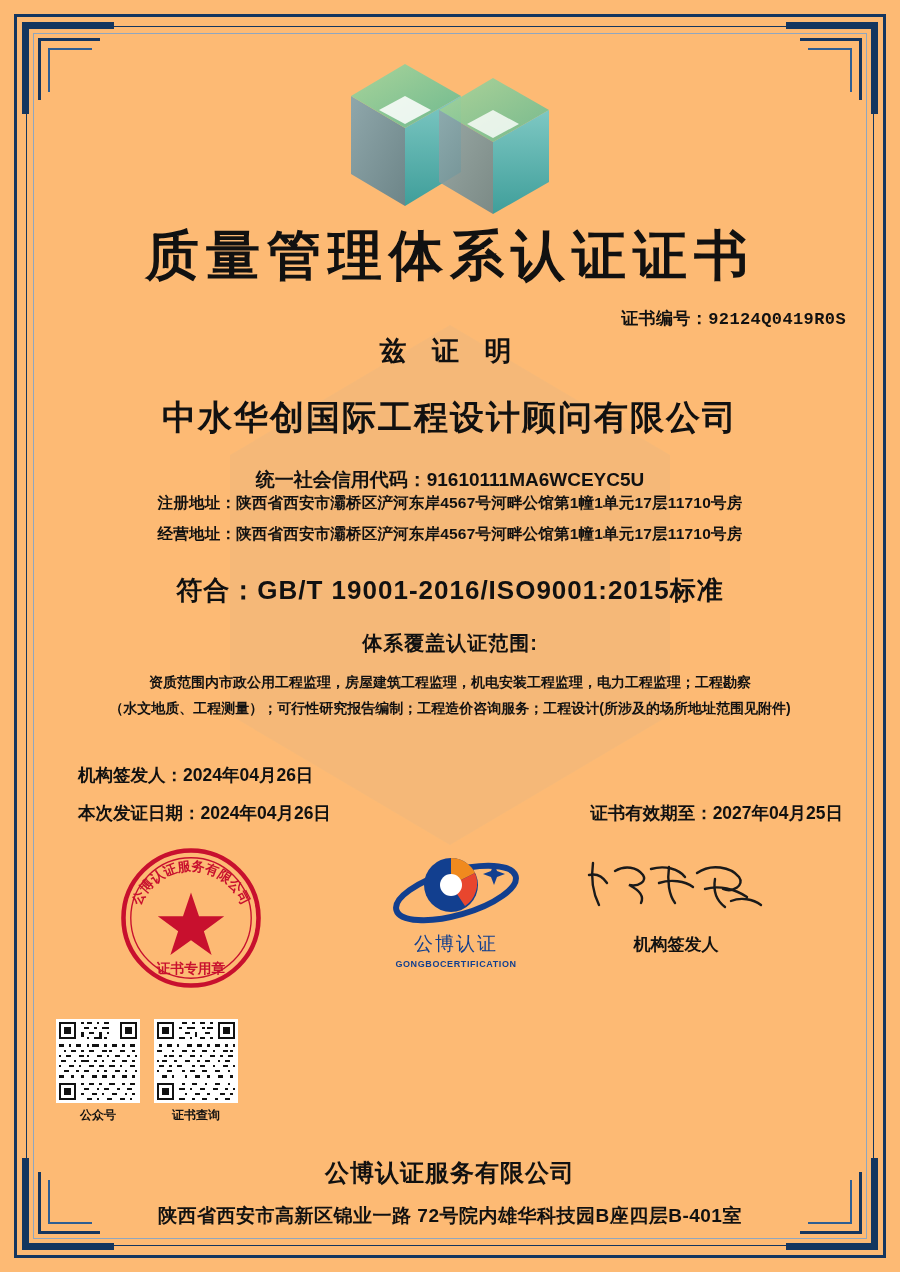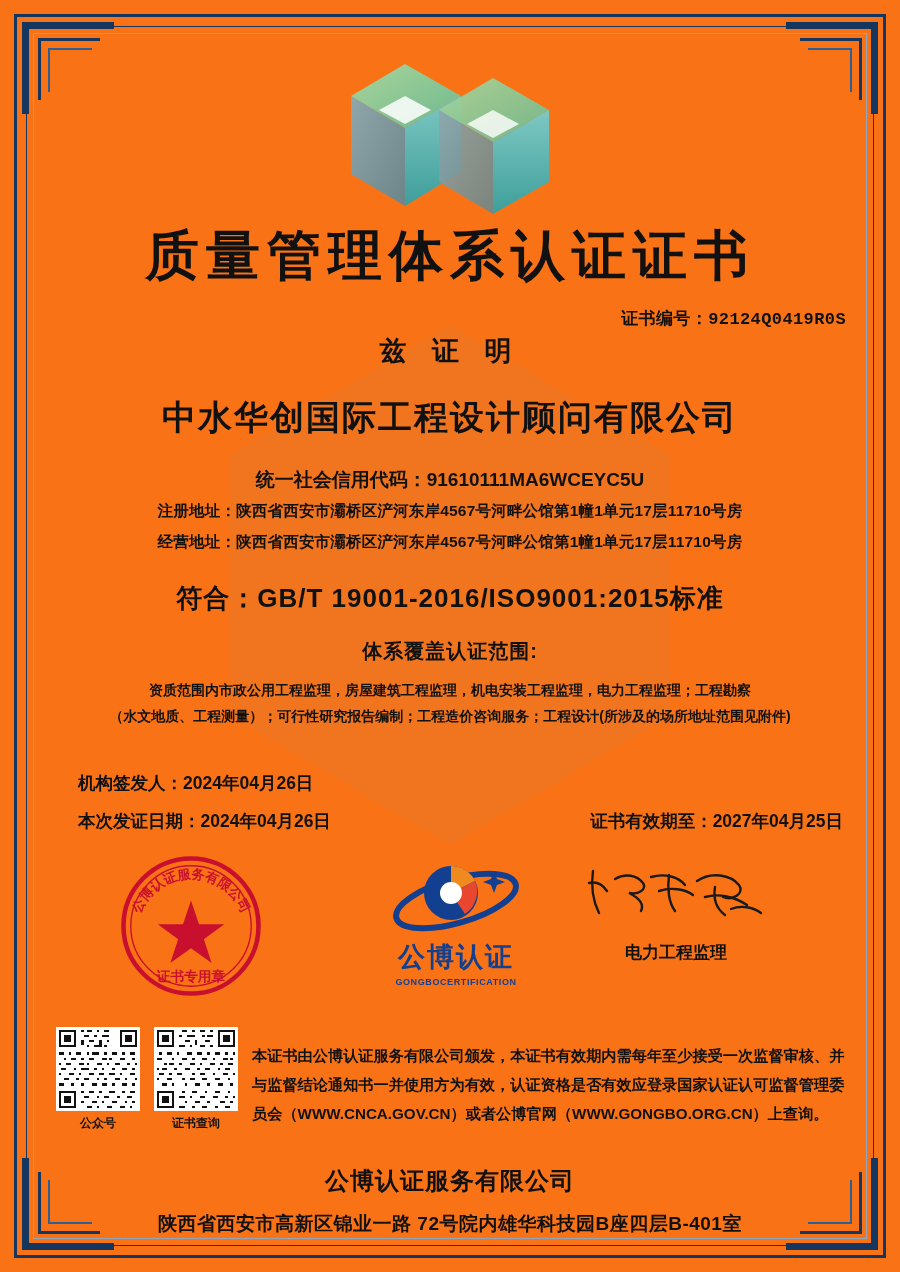"质量管理体系认证证书" #cert { background: #f97316 -> #fdba74 }
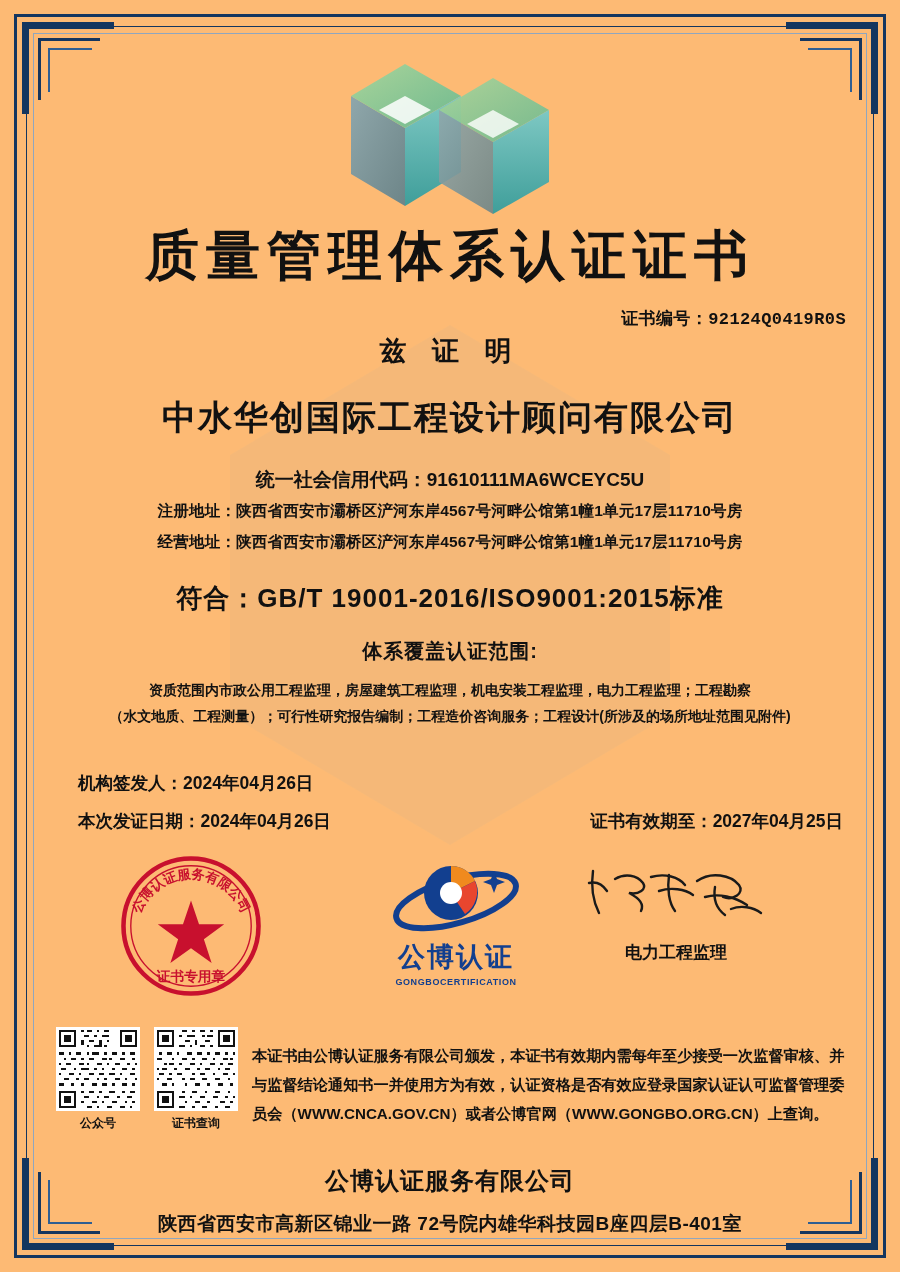"注册地址：陕西省西安市灞桥区浐河东岸4567号河畔公馆第1幢1单元17层1171" .addr { margin-top: 8px -> 0 }
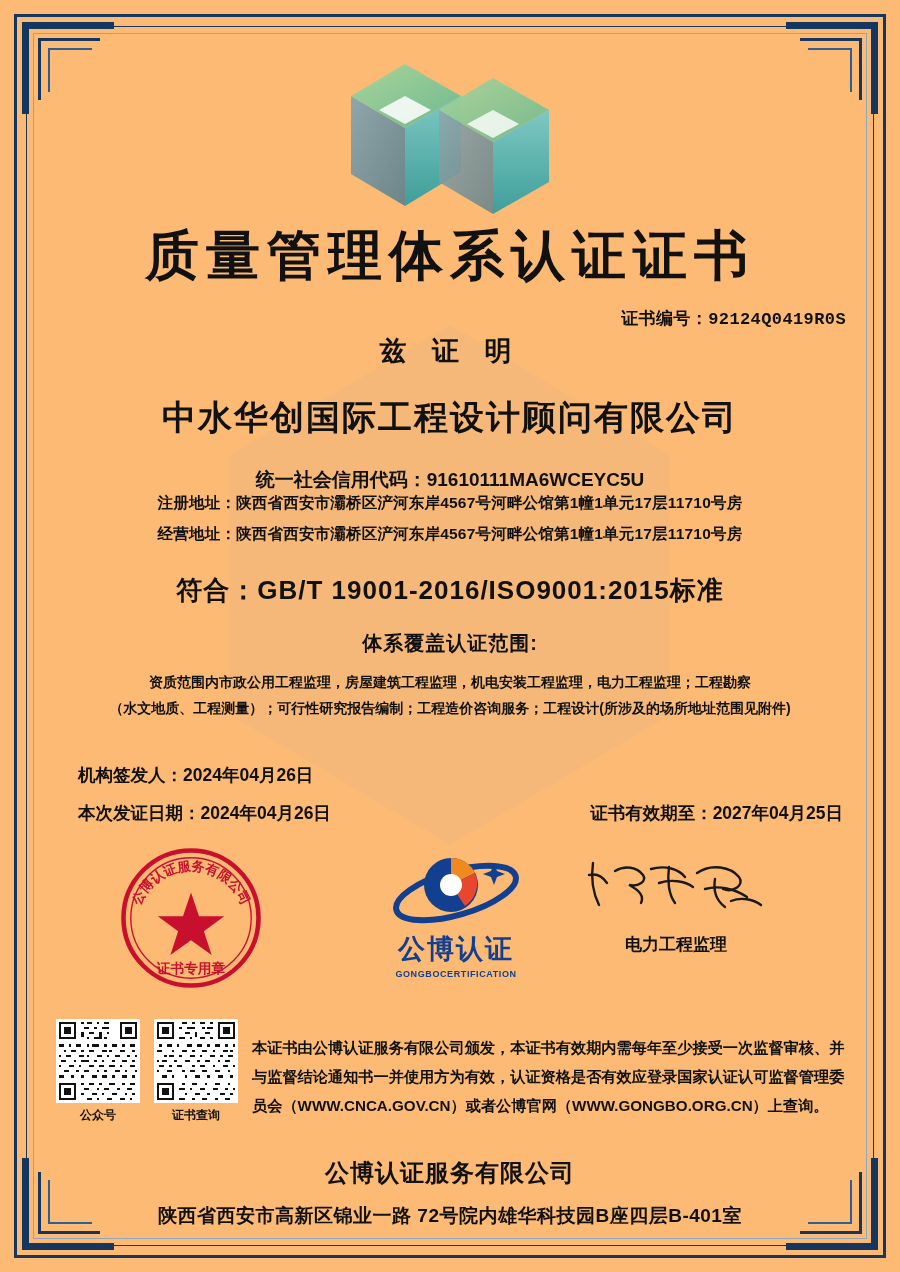"公博认证" .seal-logo .gb-cn { font-size: 27px -> 19px; font-weight: bold -> normal }
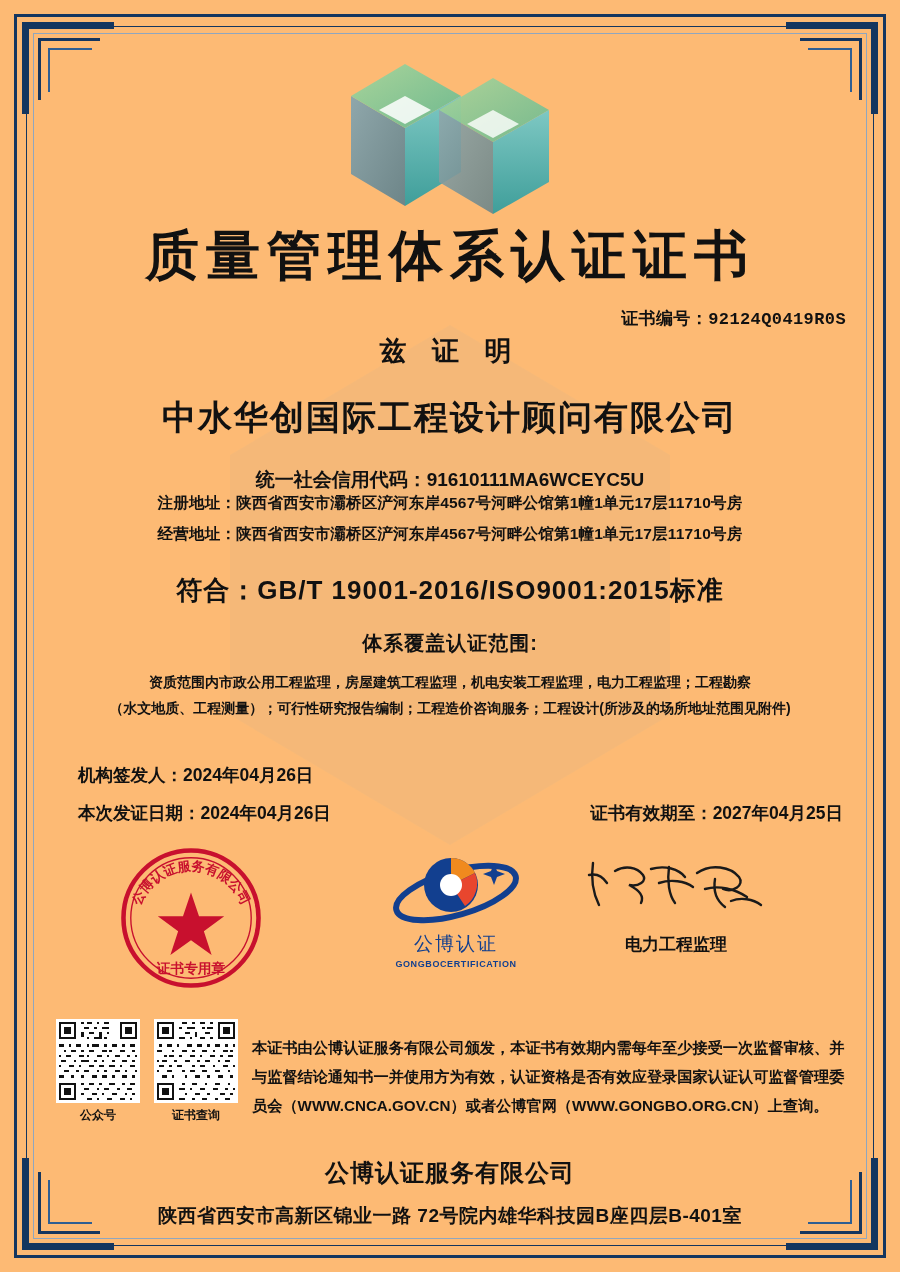"电力工程监理" div.sig-label { text: 电力工程监理 -> 机构签发人 }
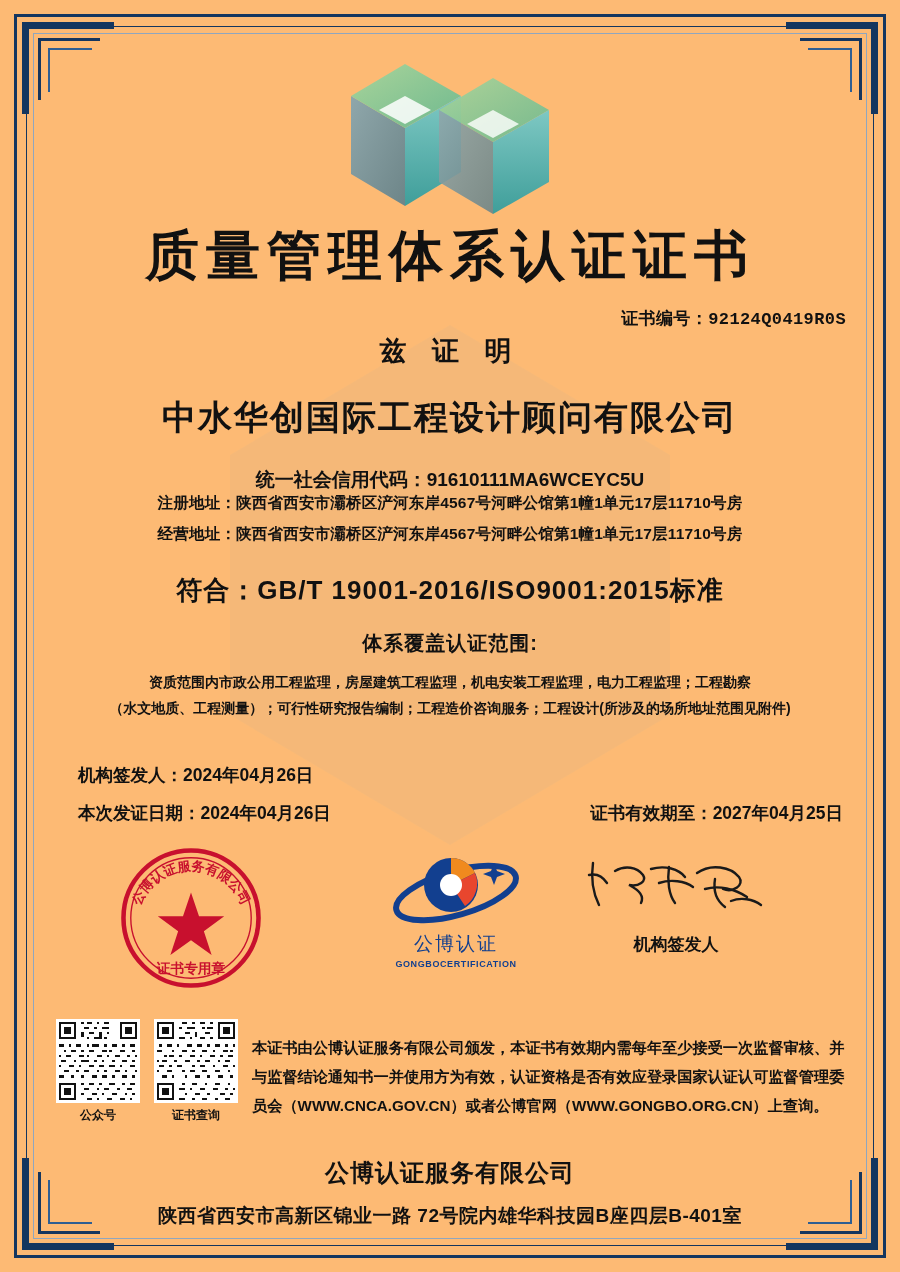"本证书由公博认证服务有限公司颁发，本证书有效期内需每年至少接受一次监督审核、并与" div.note { html: <div>本证书由公博认证服务有限公司颁发，本证书有效期内需每年至少接受一次监督审核、并与监督结论通知书一并使用方为有效，认证资格是否有效应登录国家认证认可监督管理委员会（WWW.CNCA.GOV.CN）或者公博官网（WWW.GONGBO.ORG.CN）上查询。</div> -> none }
